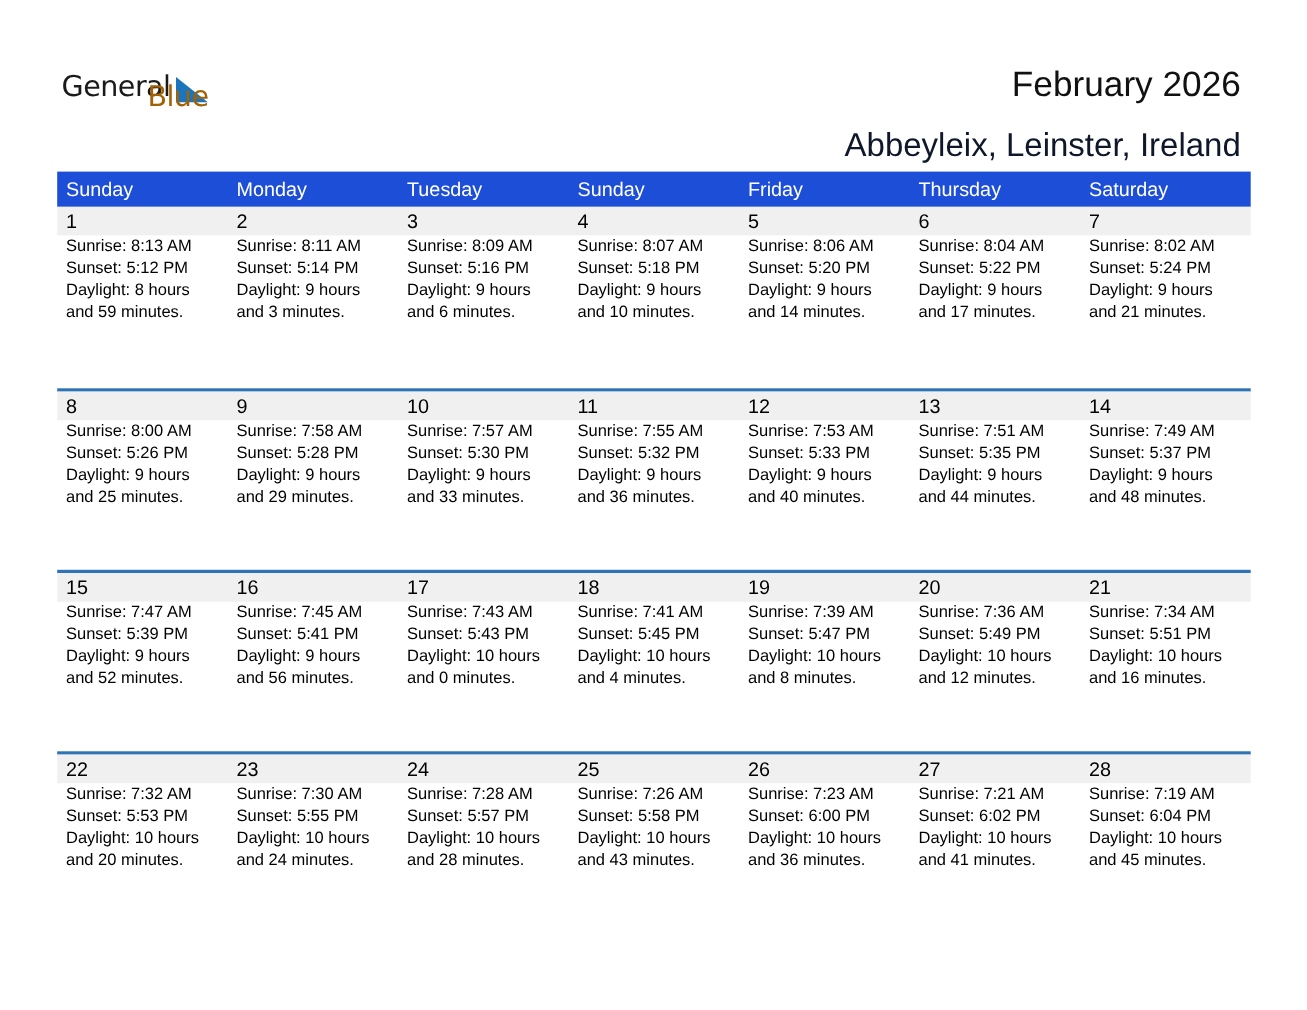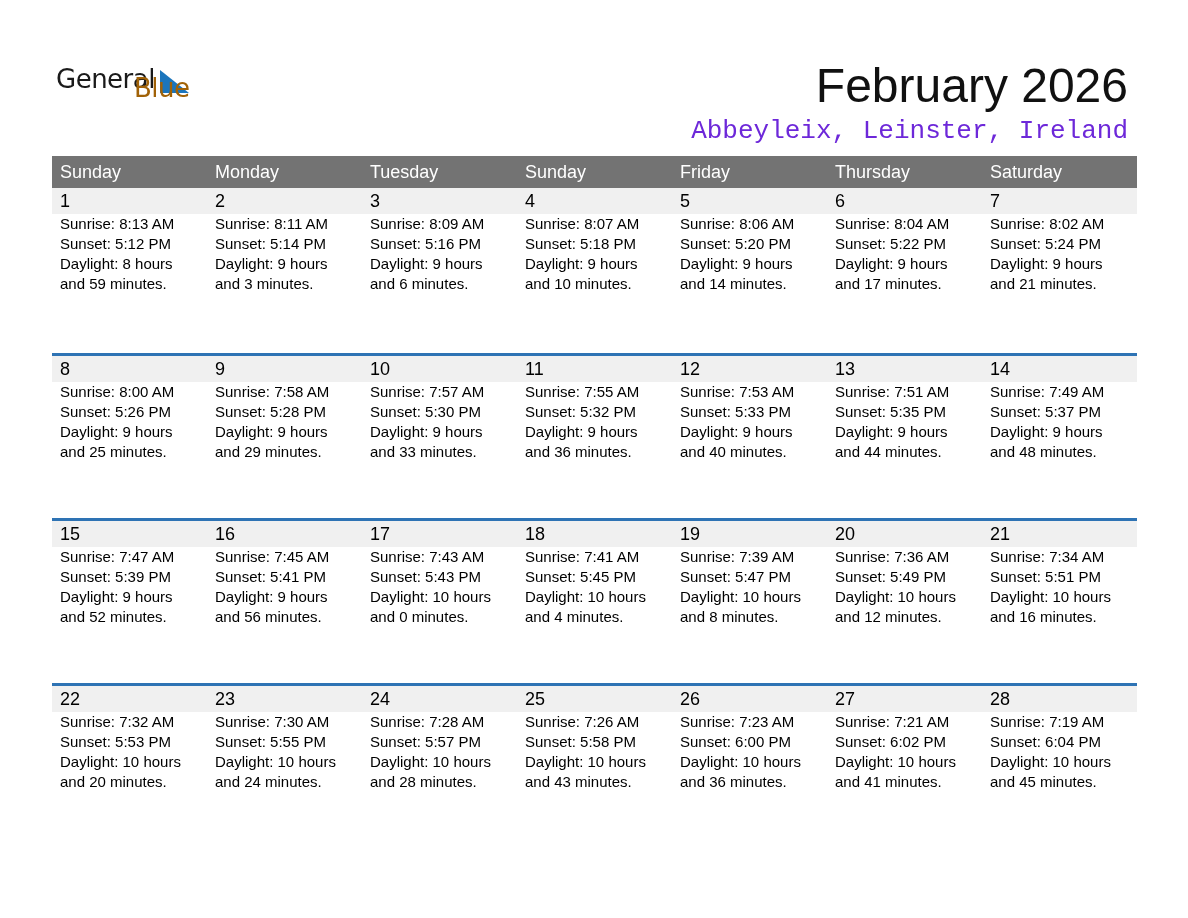"February 2026" .title { font-size: 48px -> 32px }
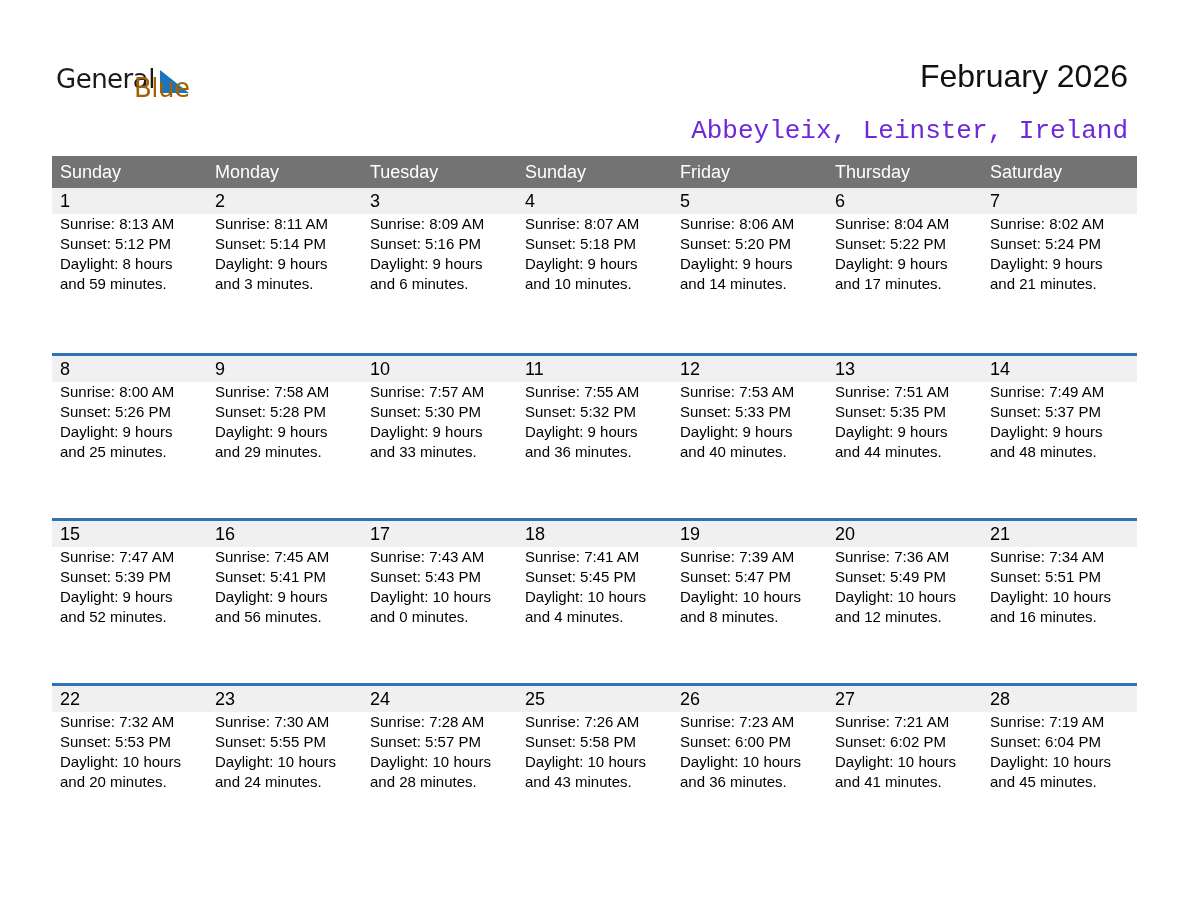"Abbeyleix, Leinster, Ireland" .subtitle { color: #6d28d9 -> #0f172a; font-family: Liberation Mono, monospace -> none; font-size: 26px -> 30px }
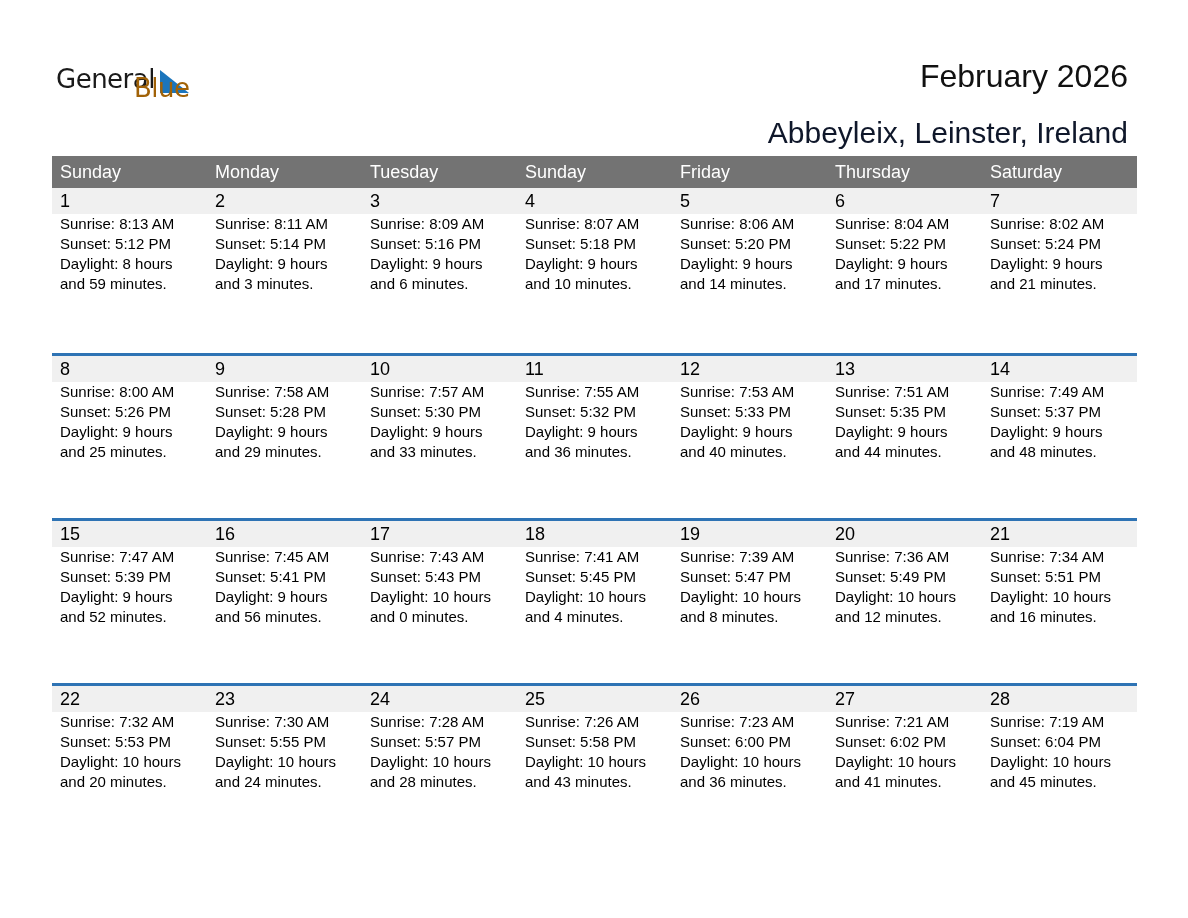"Sunday" .head-row { background: #737373 -> #1d4ed8 }
